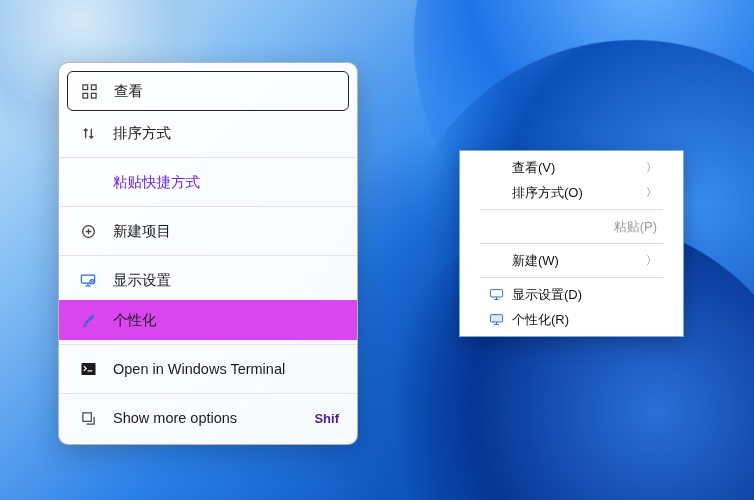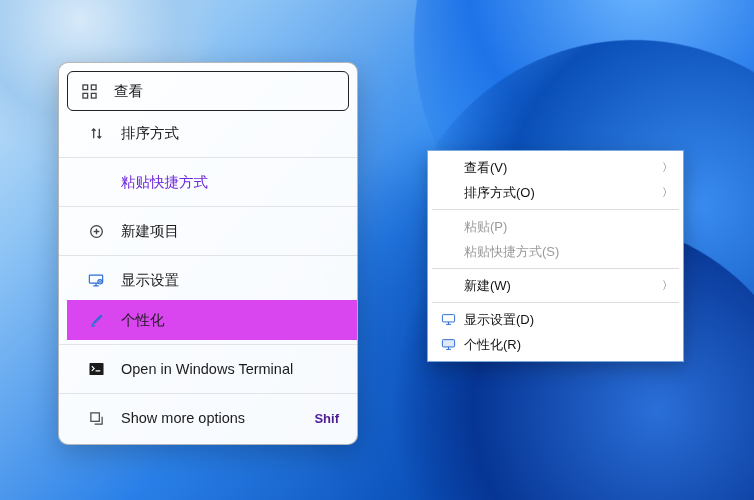"排序方式" .menu-primary .item { margin-left: 8px -> none }
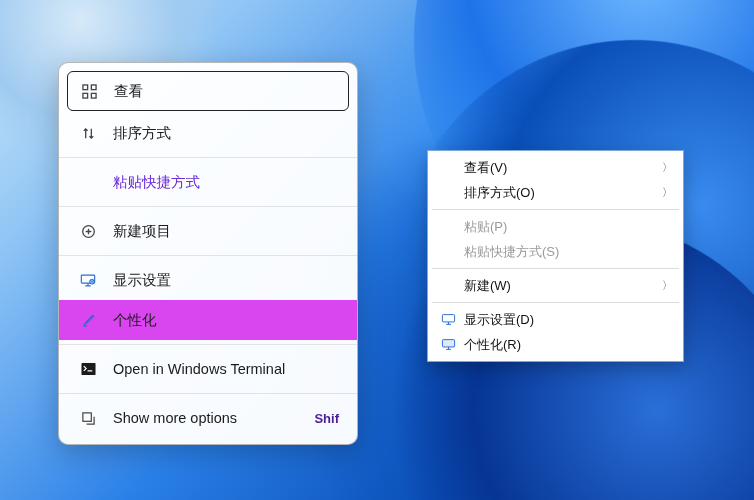"查看(V)" .menu-classic { padding: 4px 0 -> 4px 16px; width: 257px -> 225px }
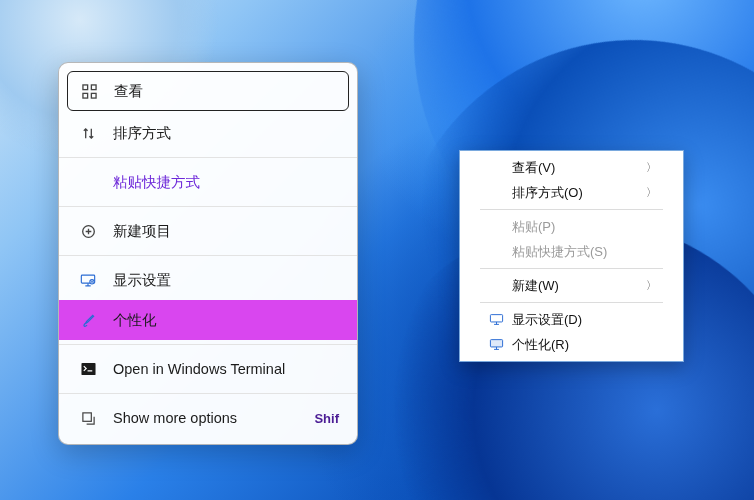"粘贴(P)" .menu-classic .citem.disabled { text-align: none -> right }
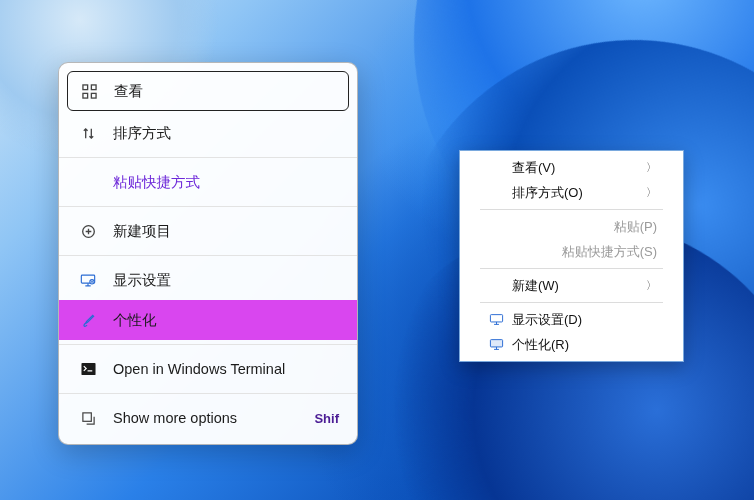"粘贴快捷方式(S)" div.citem { html: <div> <span></span> <span>粘贴快捷方式(S)</span> </div> -> none }
